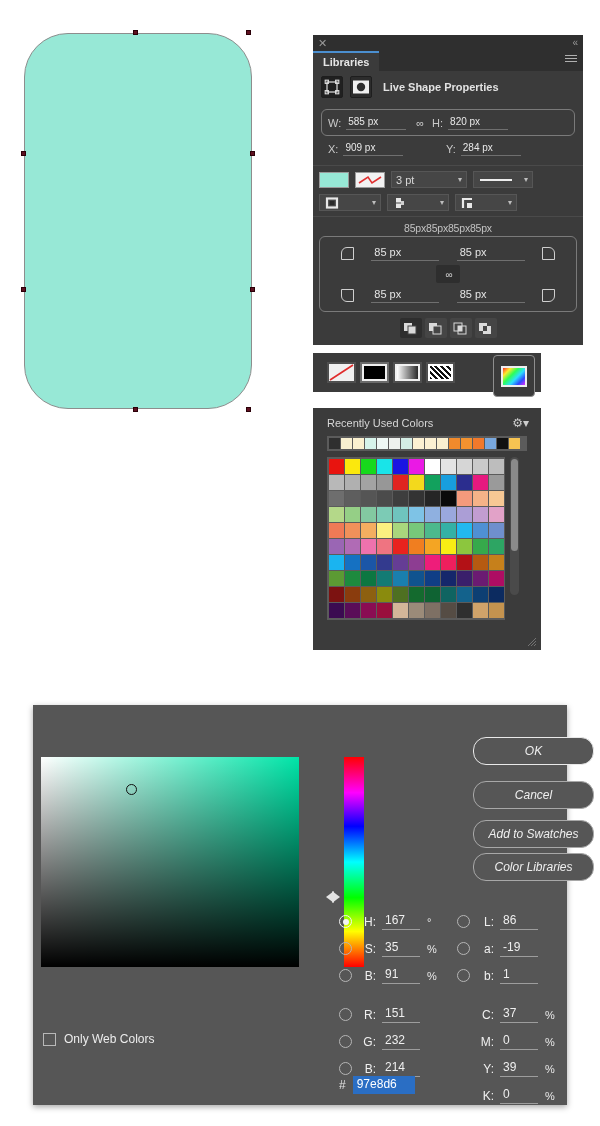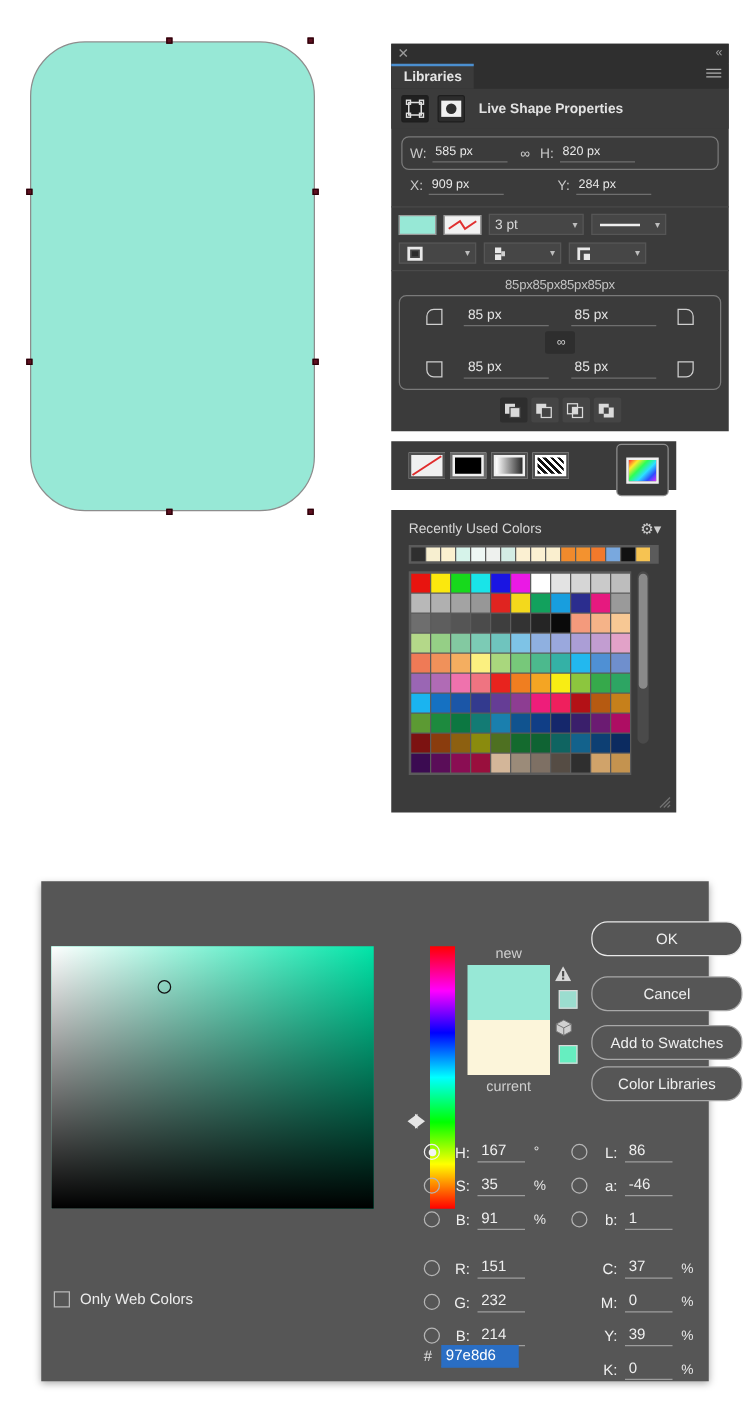"OK" .dlg-btn { font-style: none -> italic }
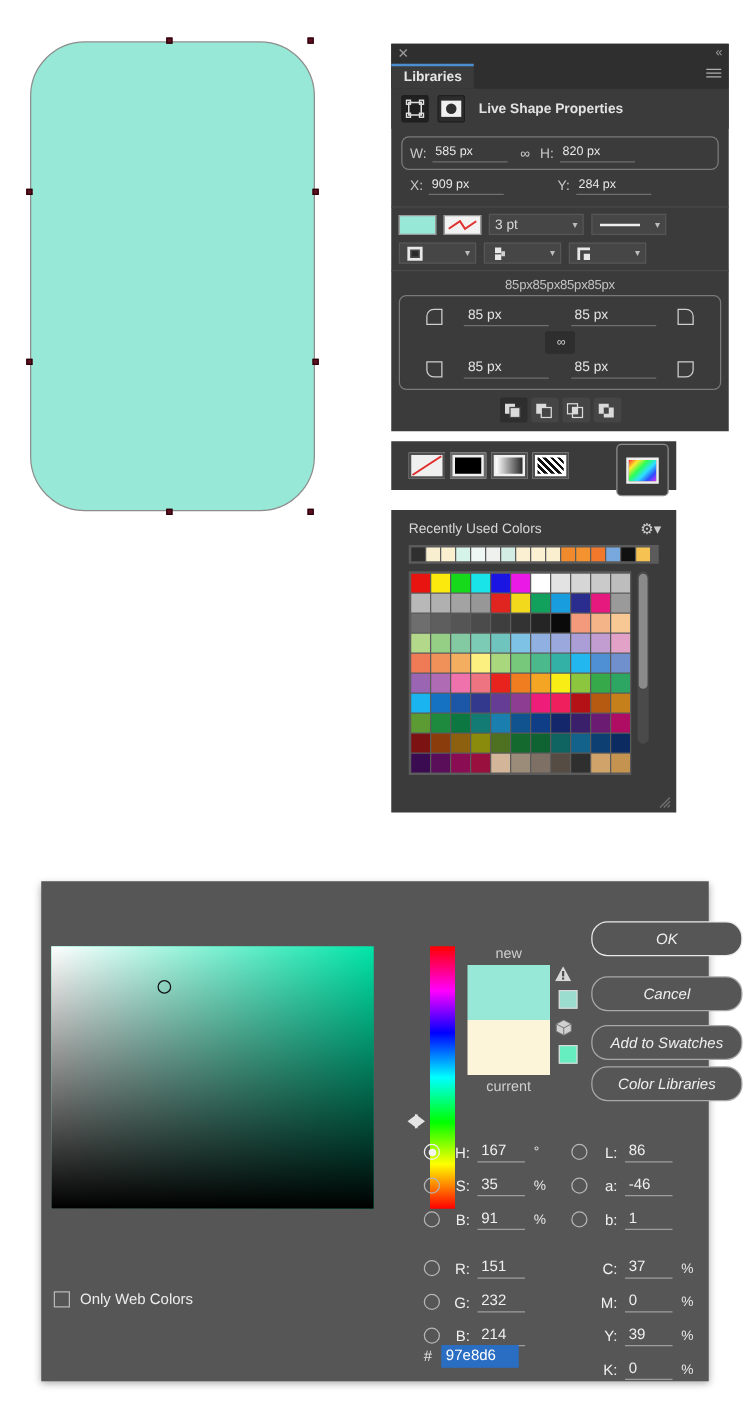"new" div { html: <div> <div>new</div> <div></div> <div></div> <div>current</div> <div> <svg> <path></path> <rect></rect> <rect></rect> </svg> <div></div> <svg> <path></path> <path></path> </svg> <div></div> </div> </div> -> none }
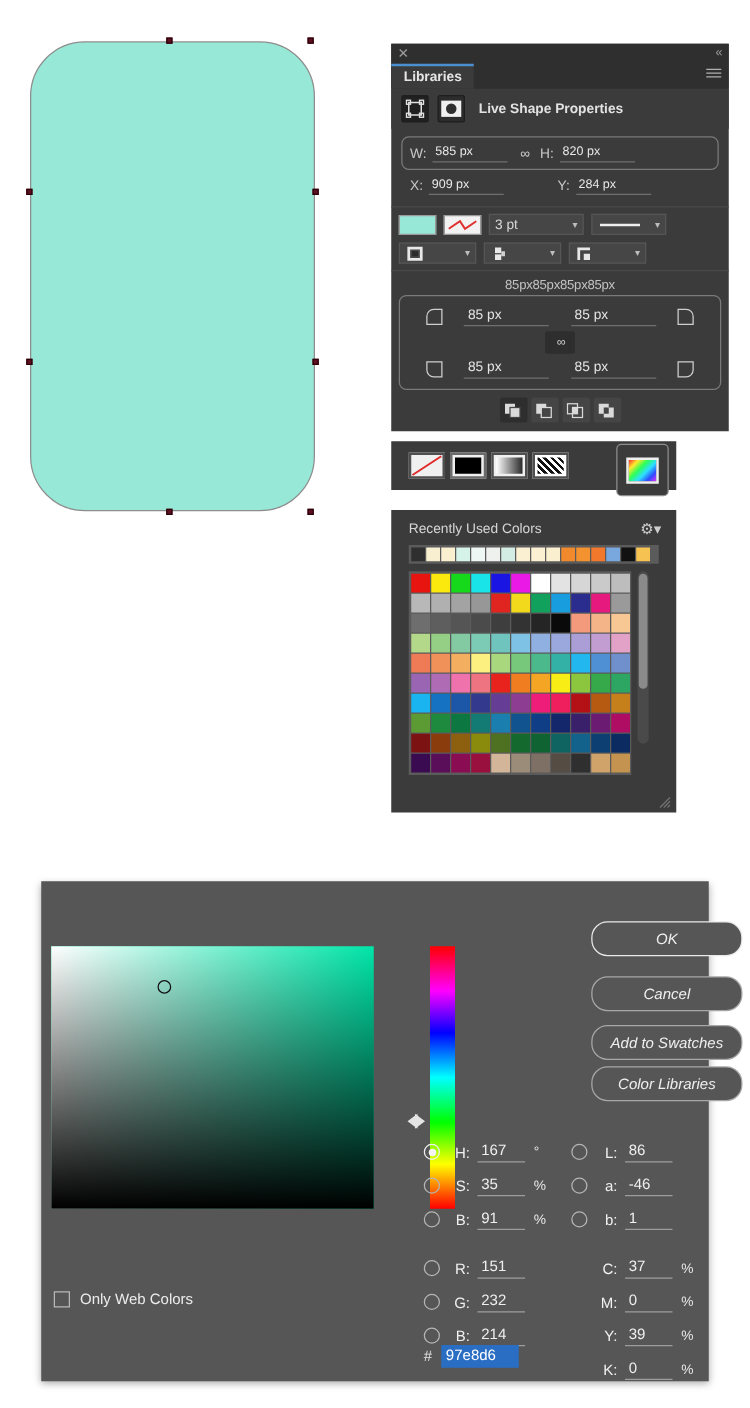"-46" span.nf-val { text: -46 -> -19 }
